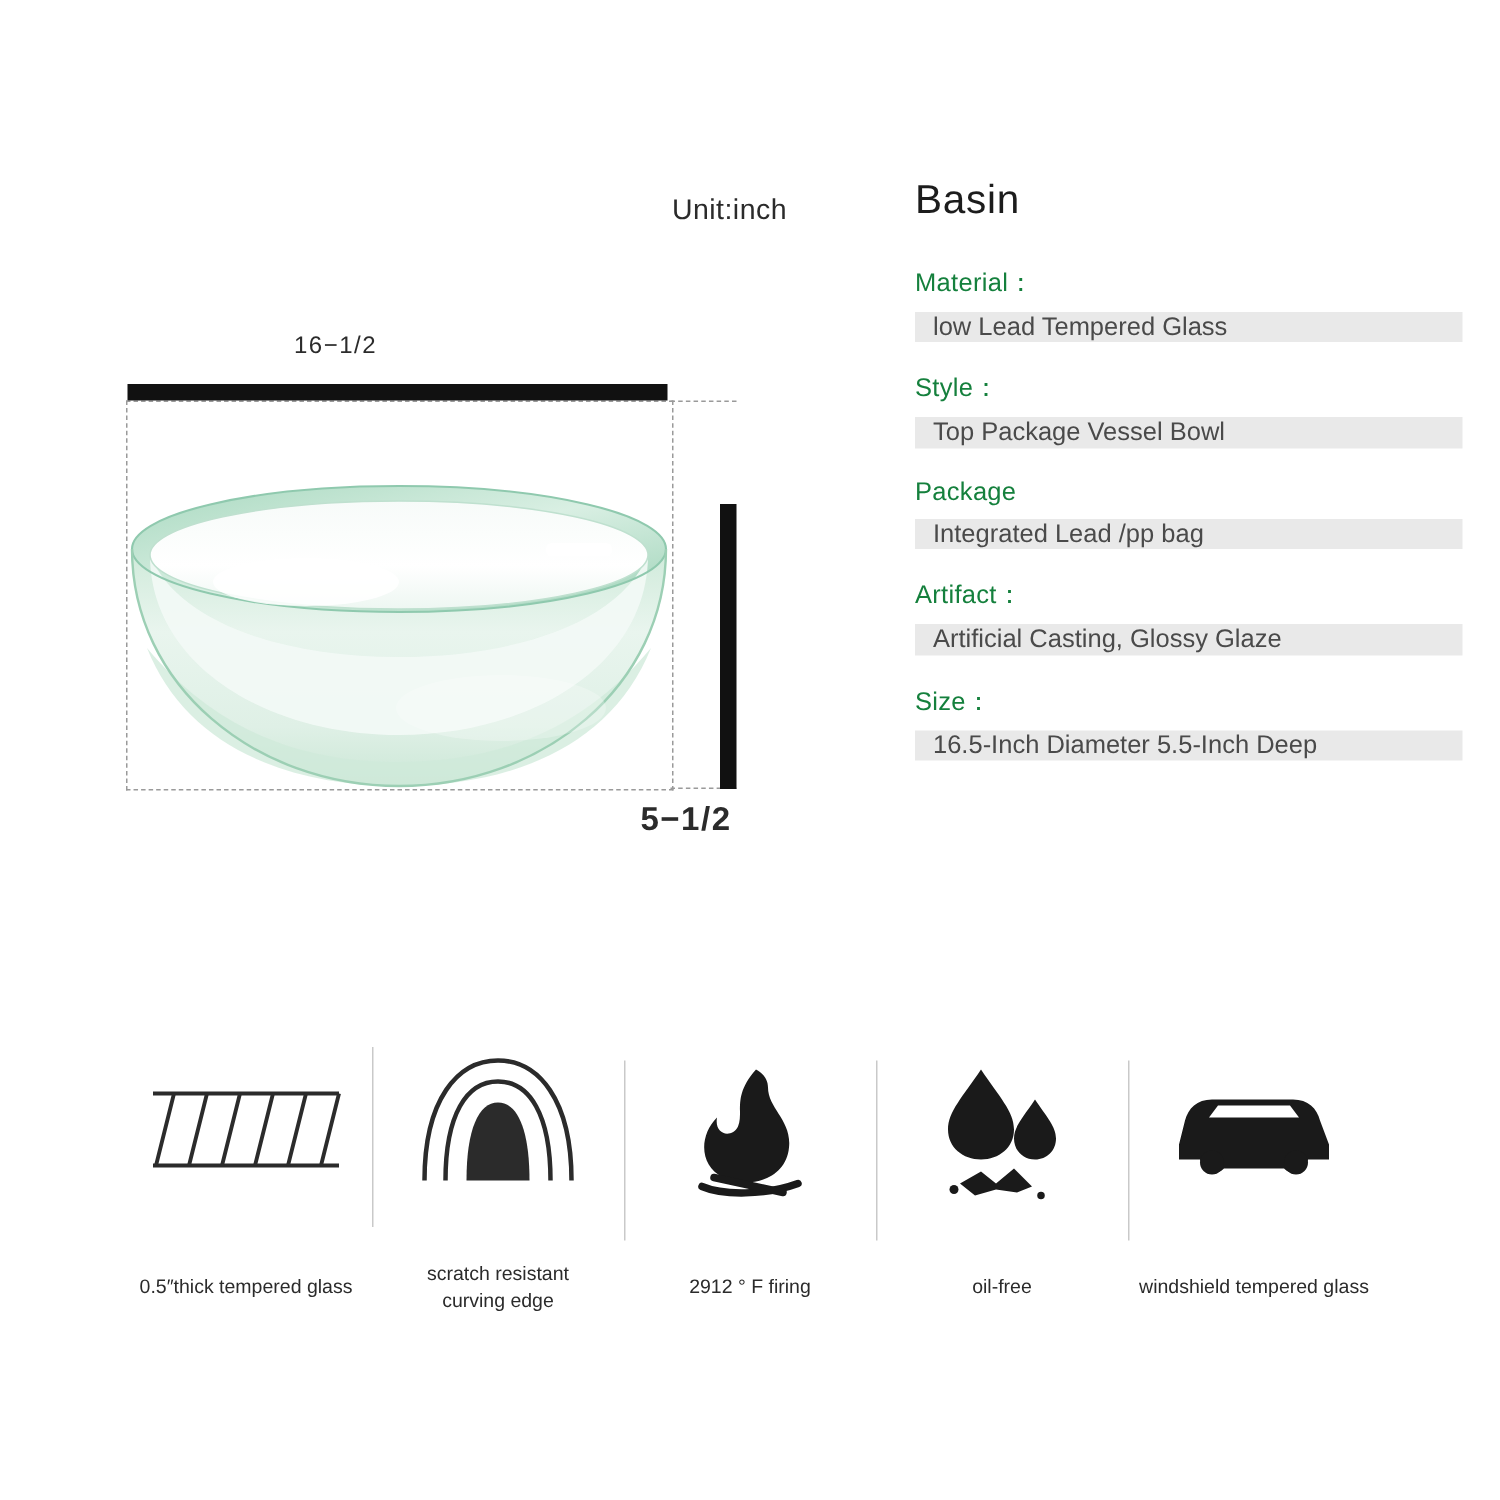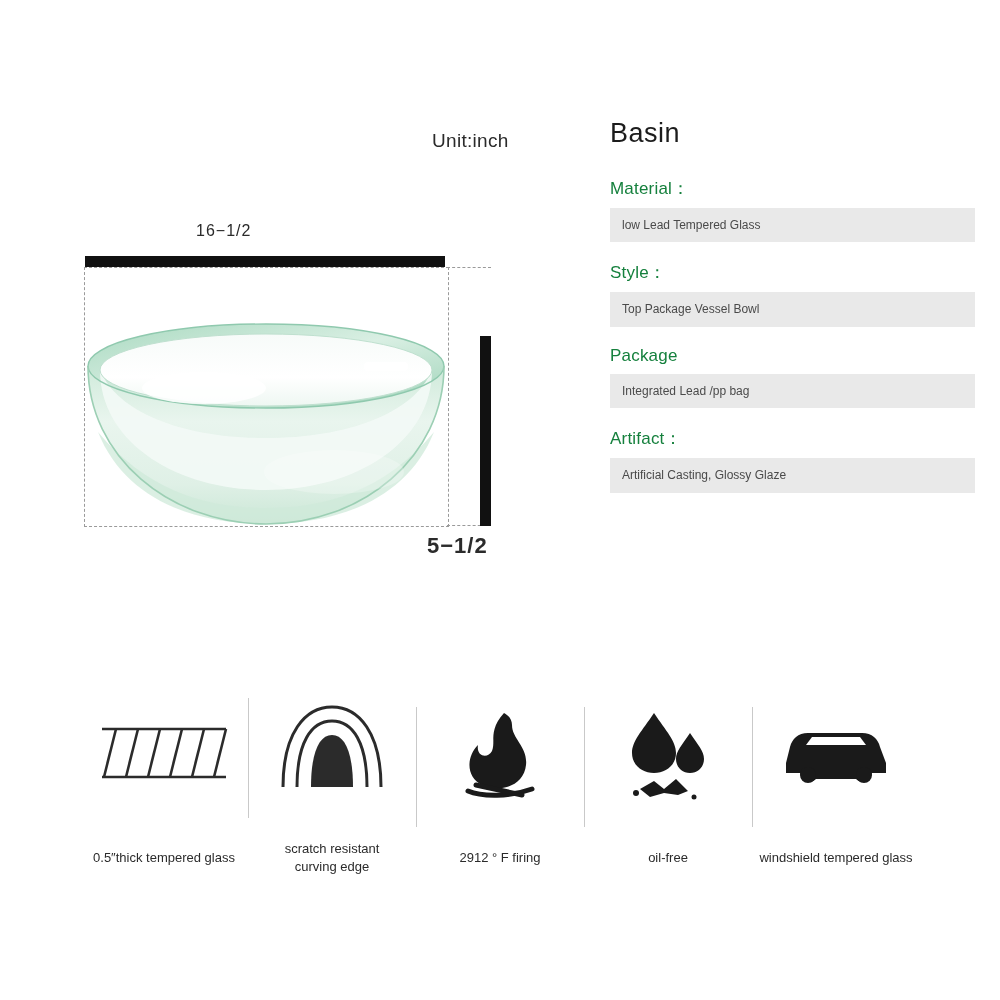"Unit:inch" .unit-label { left: 432px -> 448px }
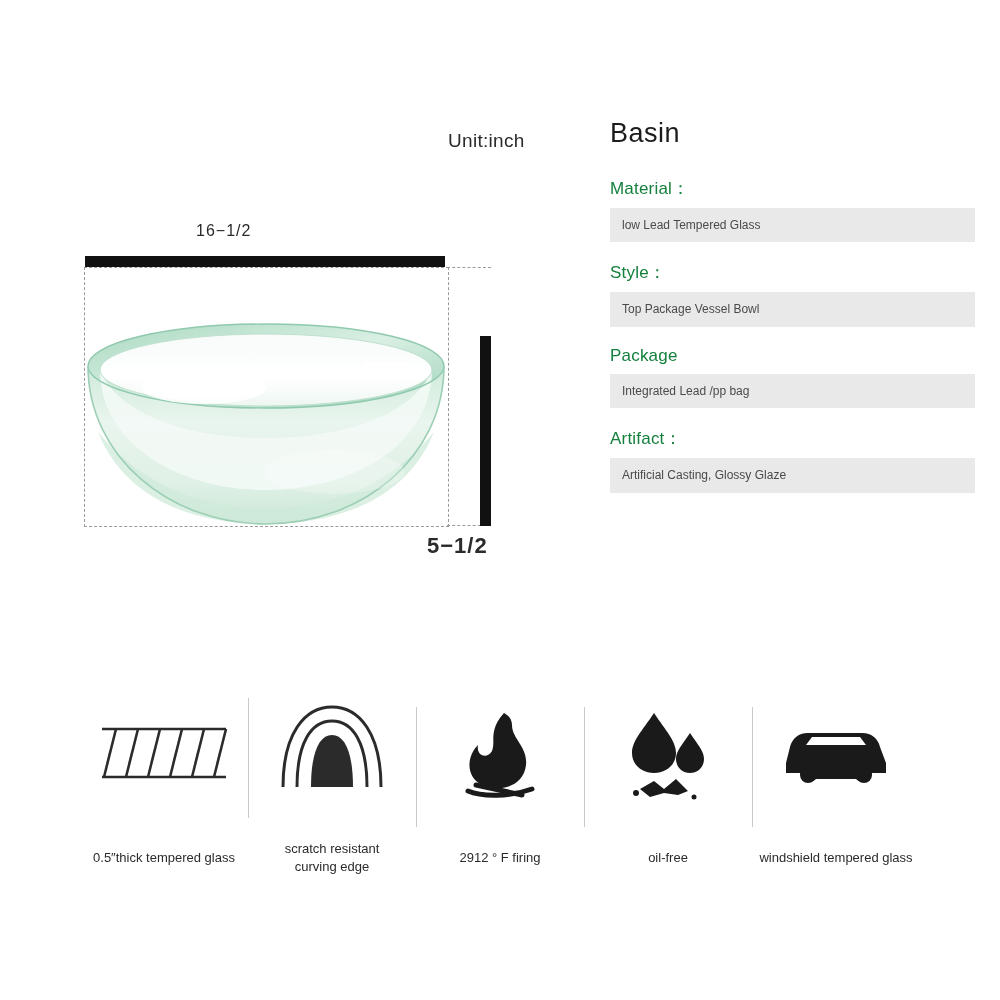"low Lead Tempered Glass" .spec-val { font-size: 12px -> 17px; padding: 10px 12px -> 0 12px }
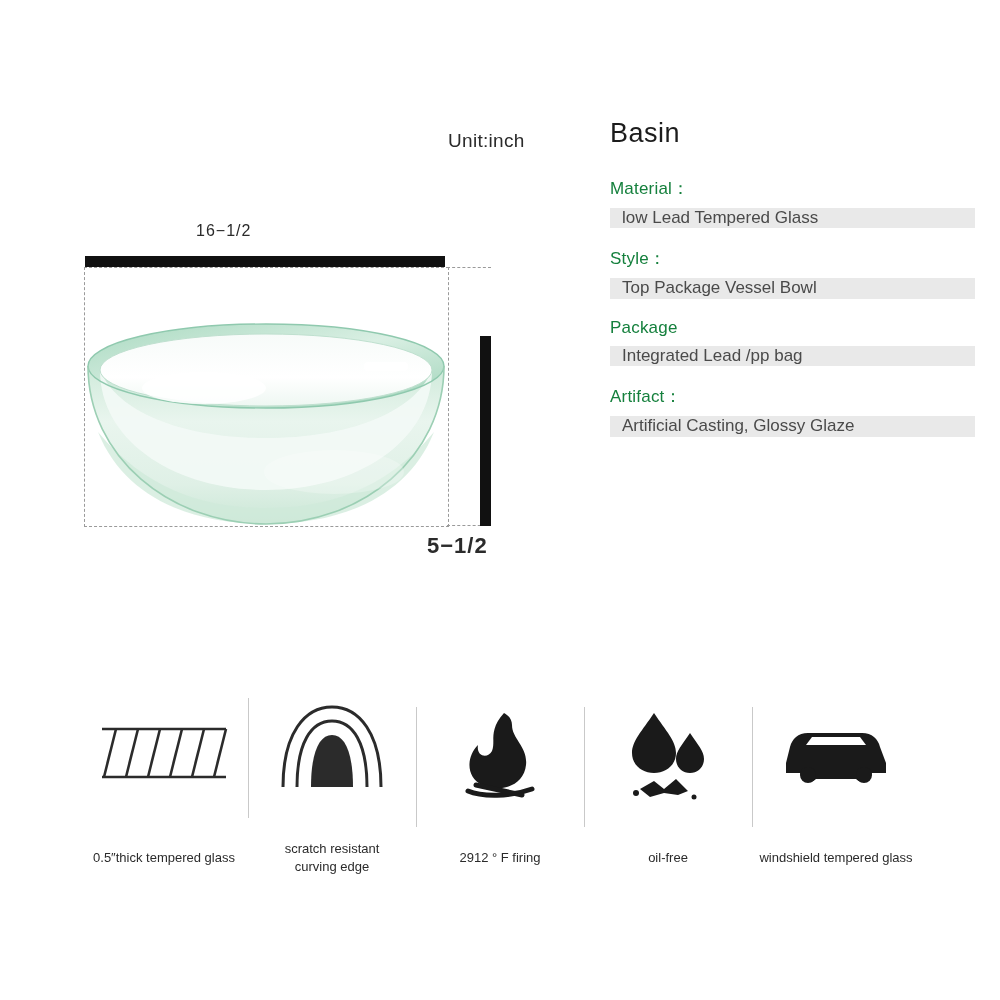"Size：" div.spec-row { html: none -> <div> <div>Size：</div> <div>16.5-Inch Diameter 5.5-Inch Deep</div> </div> }
